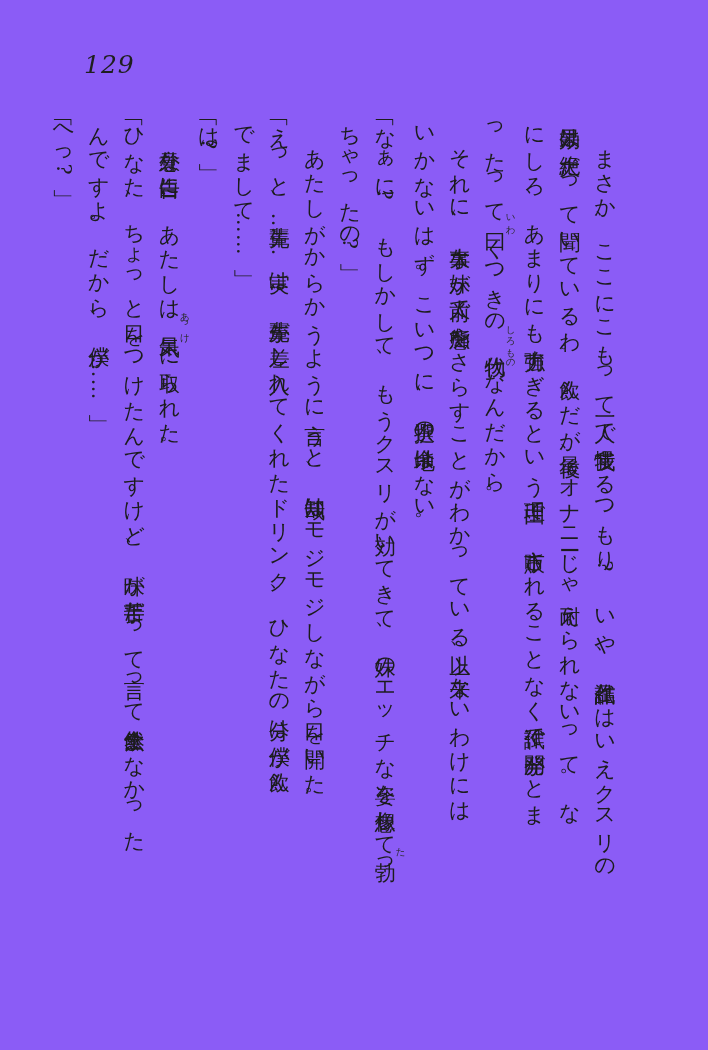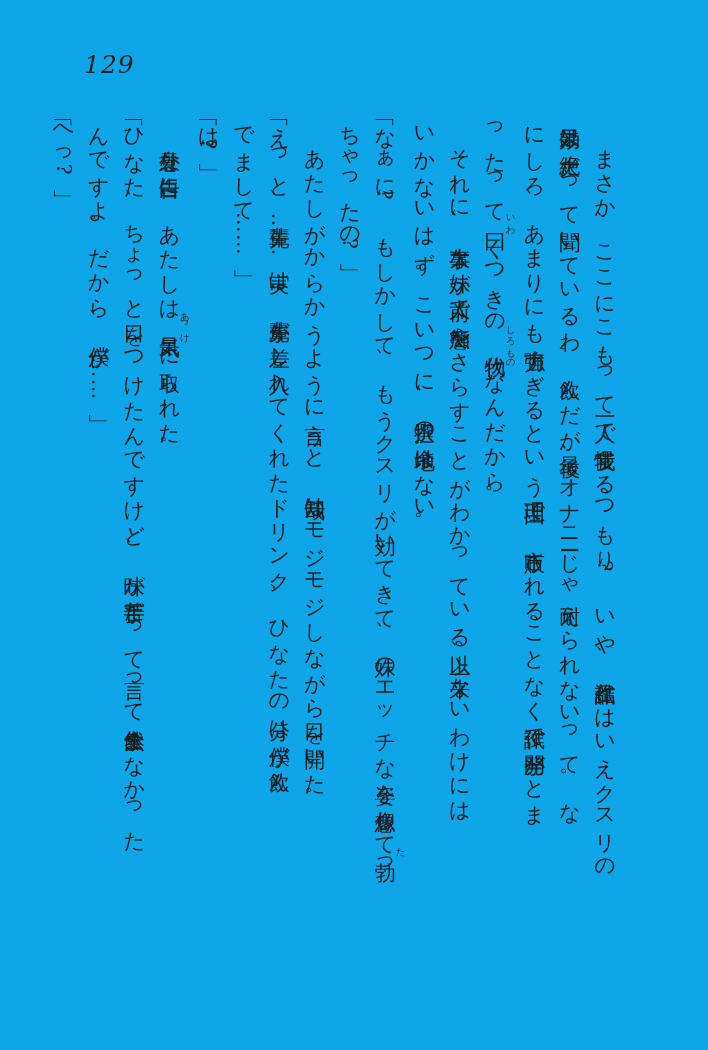"129" .page { background: #0ea5e9 -> #8b5cf6 }
